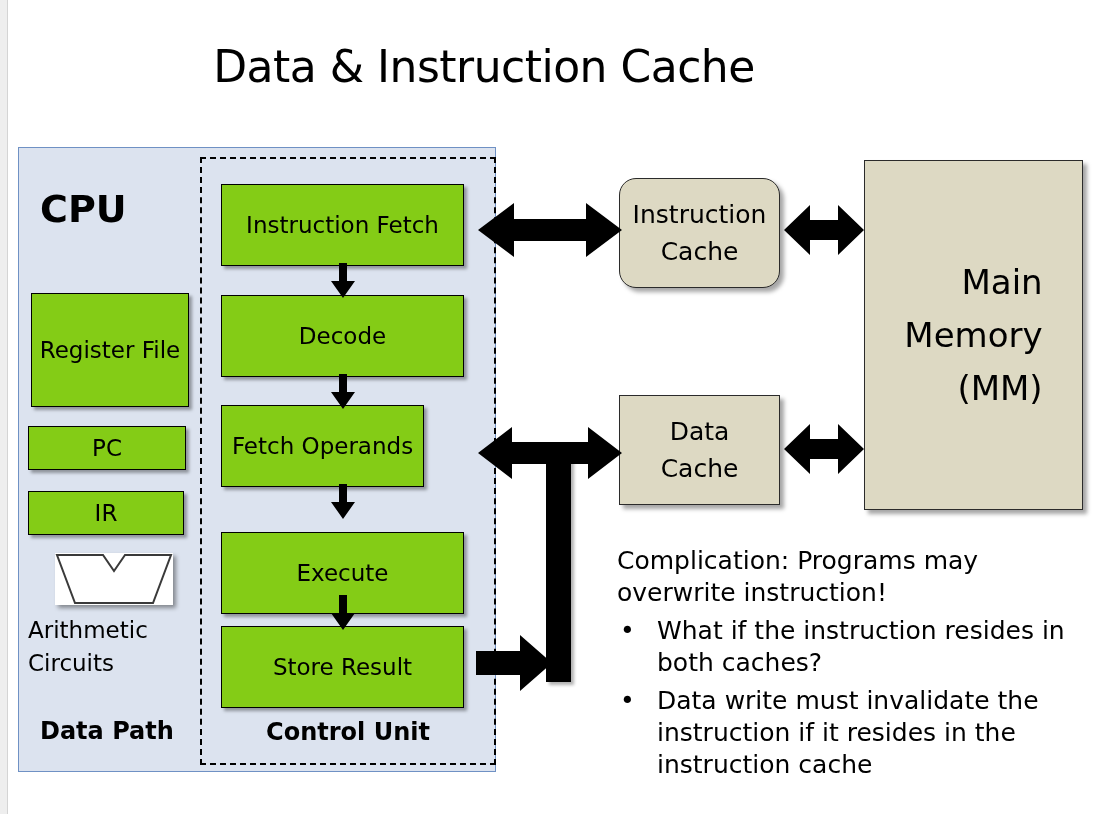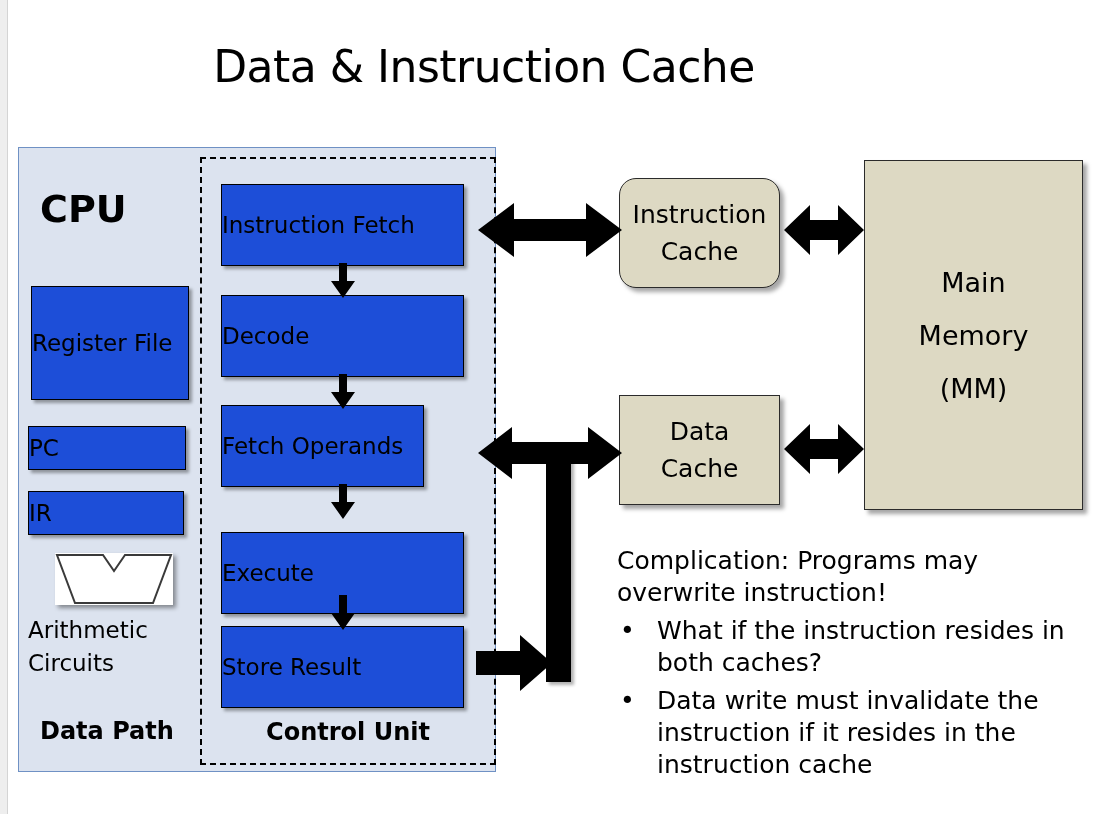"Instruction Fetch" .wbox { background: #1d4ed8 -> #84cc16; justify-content: none -> center }
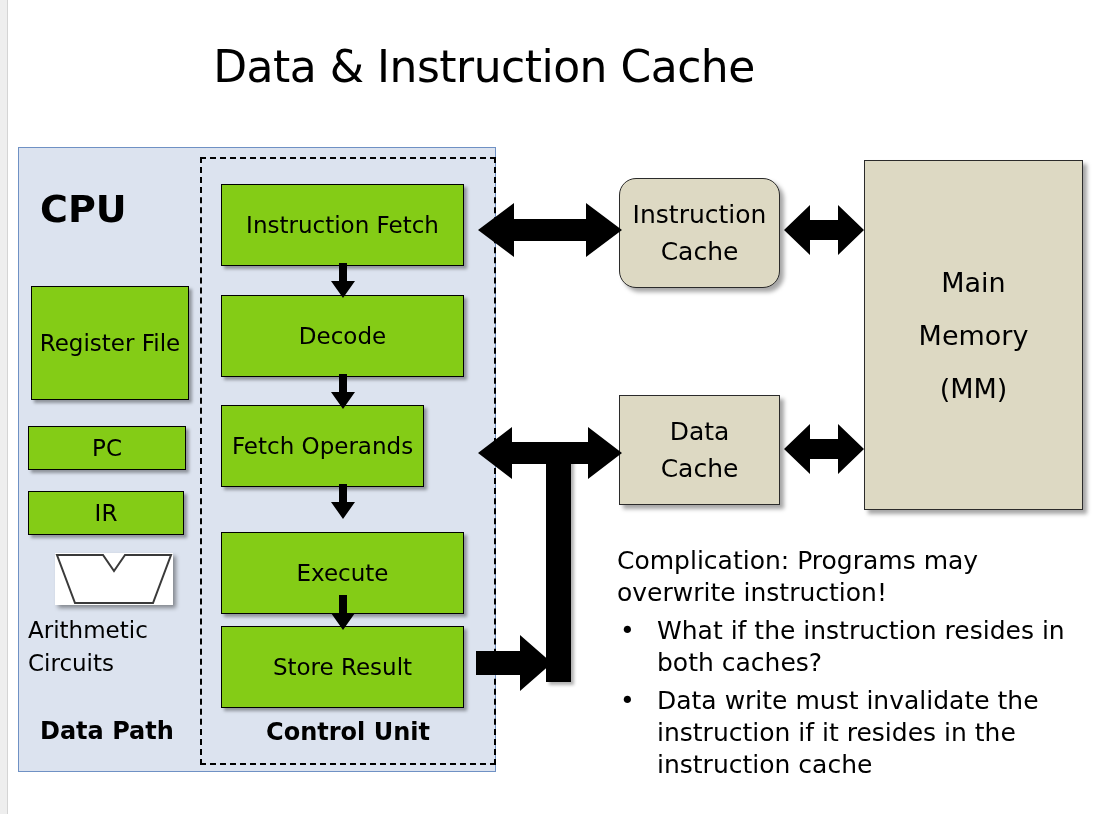"Main" .mm-box { font-size: 27px -> 34px; text-align: none -> right }
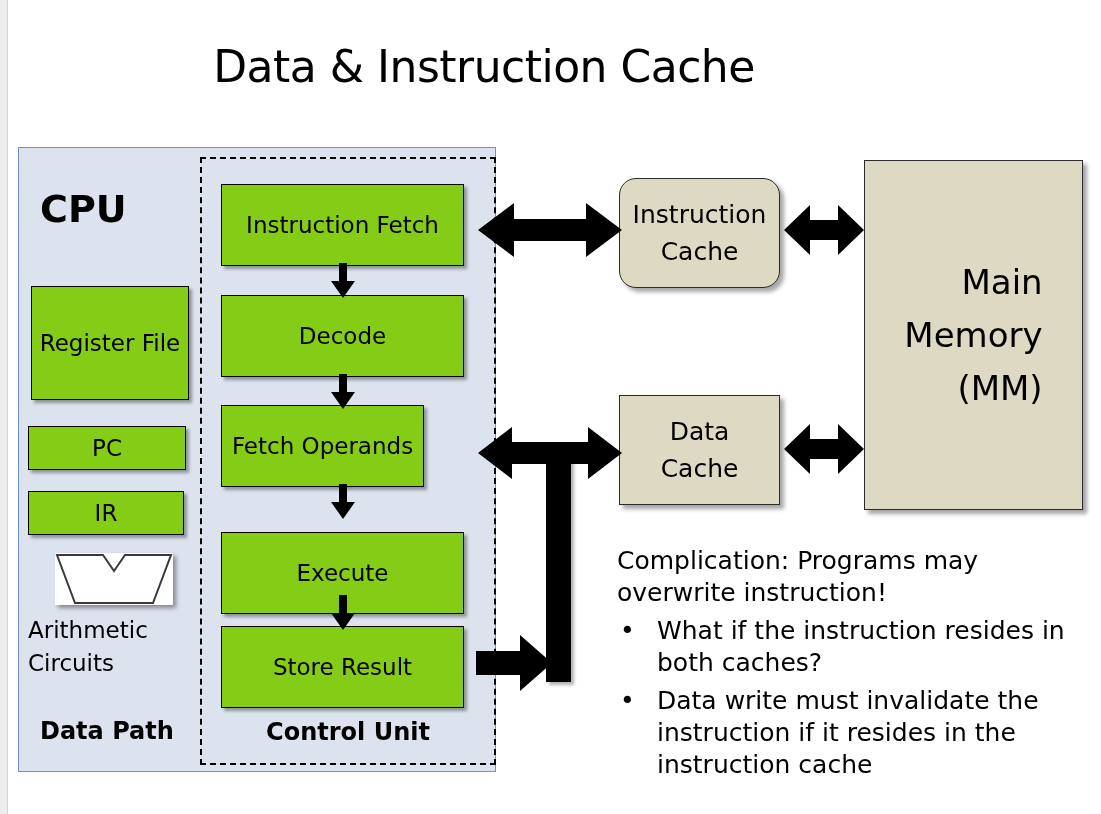"Register File" div.wbox { top: 286px -> 293px }
